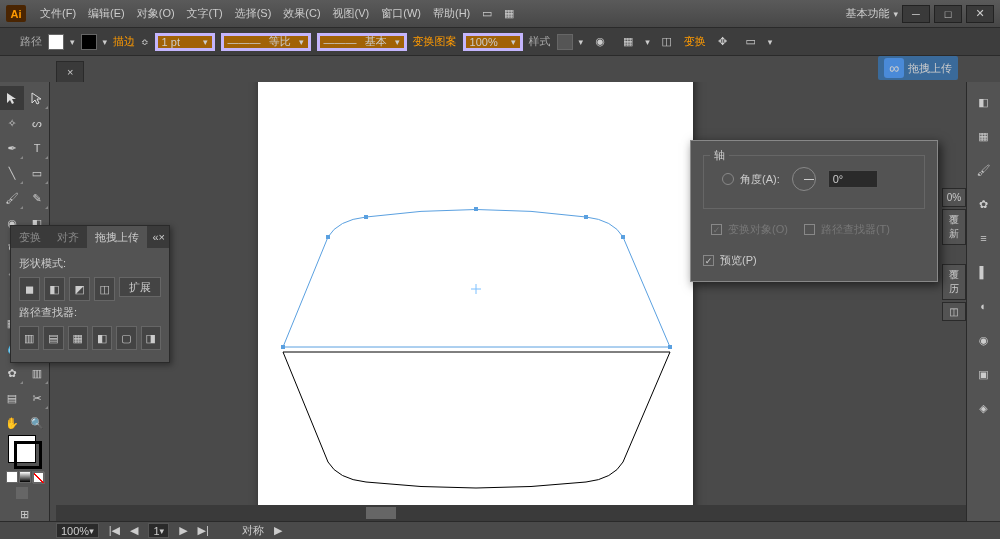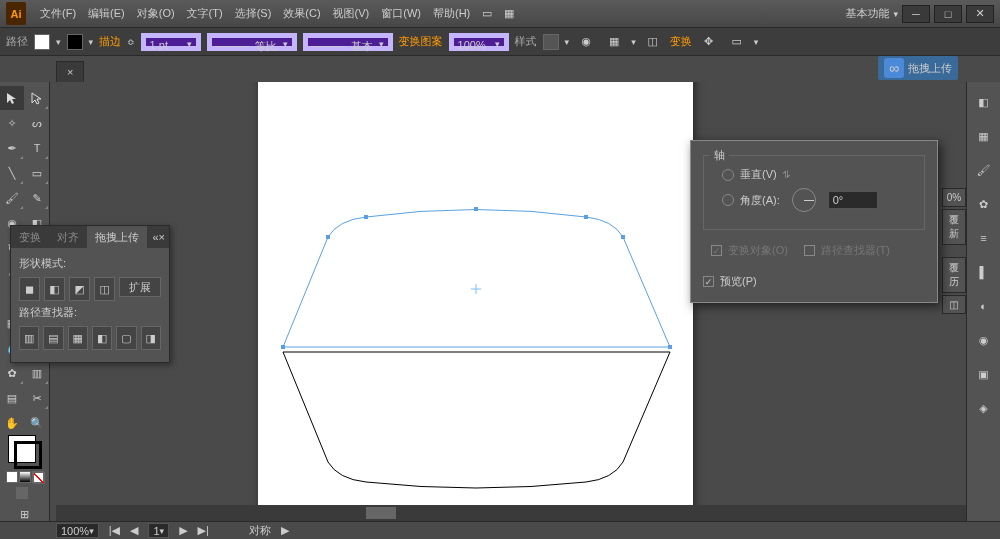"Ai" .ai-logo { height: 23px -> 17px }
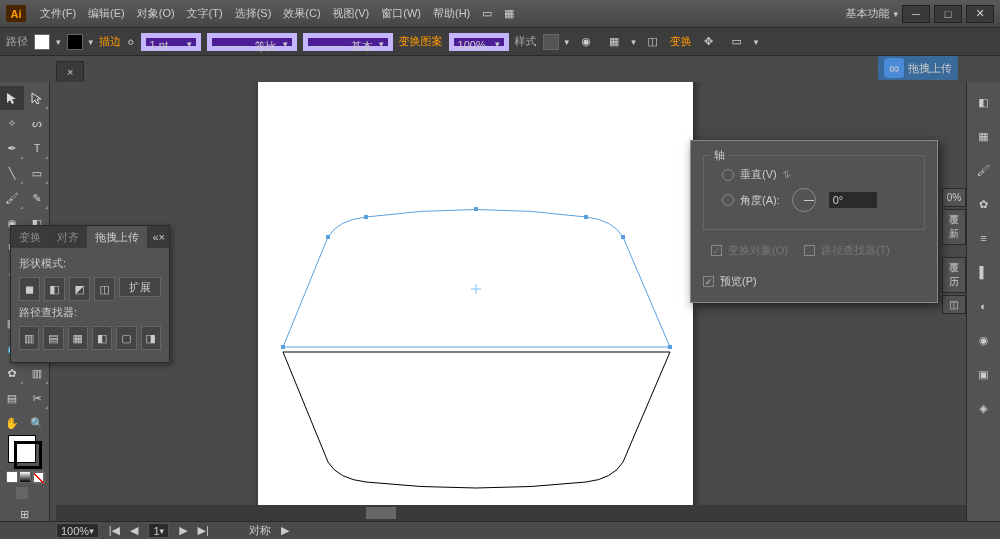"路径" .control-bar { padding: 0 6px -> 0 20px }
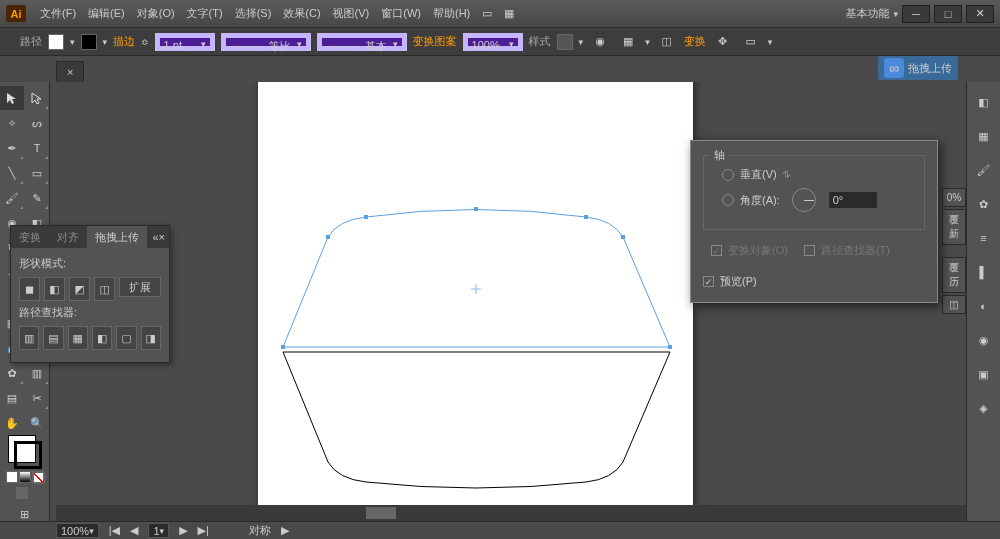"1 pt" .ctrl-select { align-items: none -> center; background: #4c1d95 -> #a16207; border: 5px solid #c4b5fd -> 3px solid #c4b5fd }
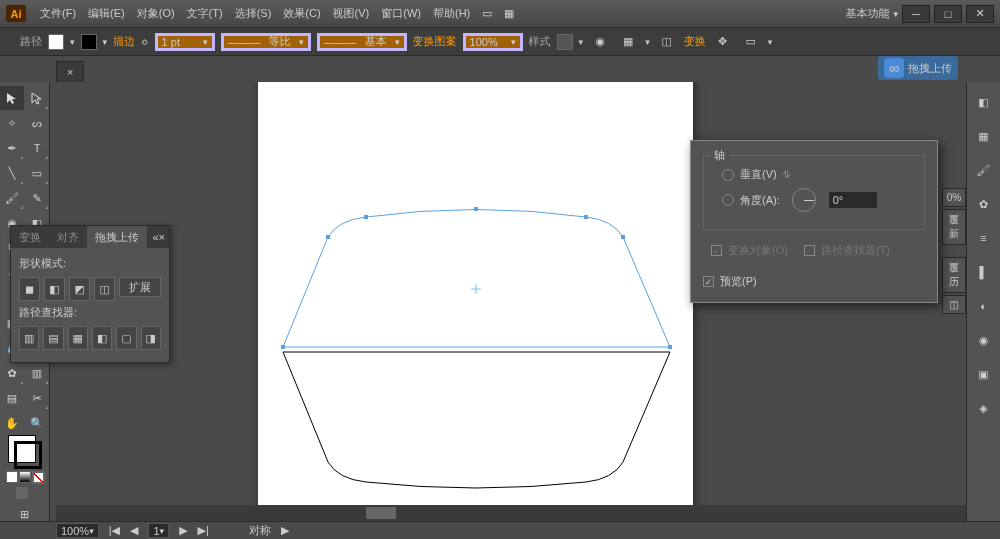"垂直(V)" div.radio-row { html: <div> <div></div> <span>垂直(V)</span> <span>⥮</span> </div> -> none }
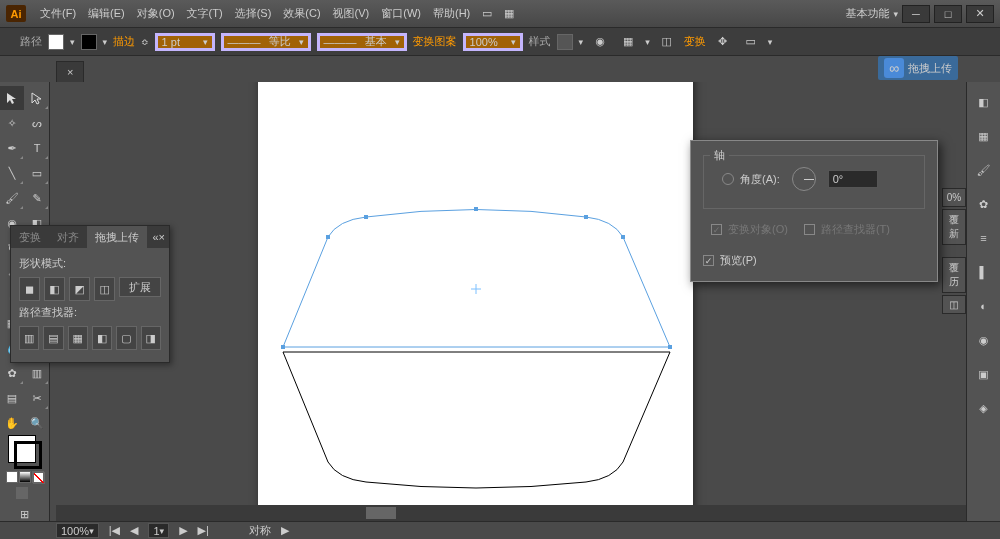"覆历" div.strip-item { margin-top: 10px -> 17px }
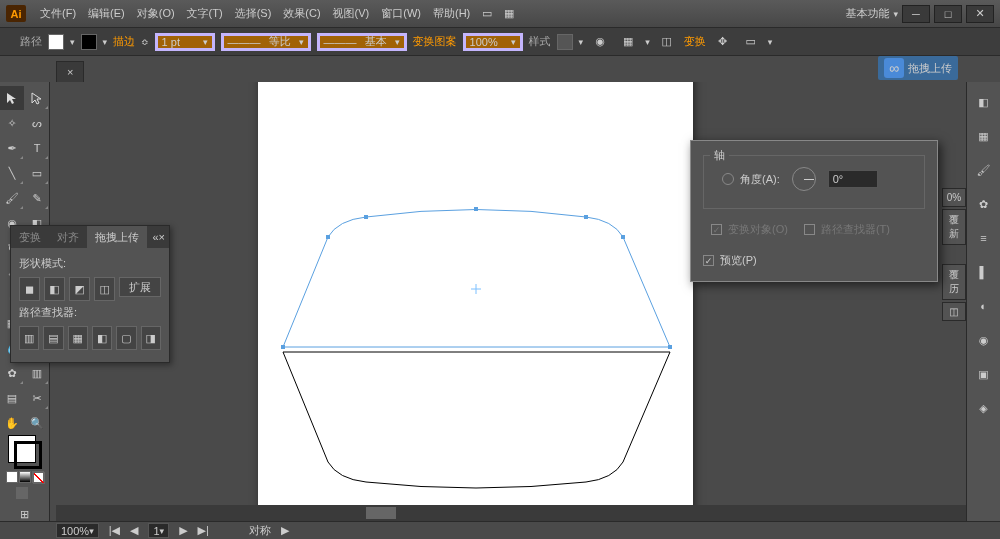"对称" span { margin-left: 30px -> 23px }
